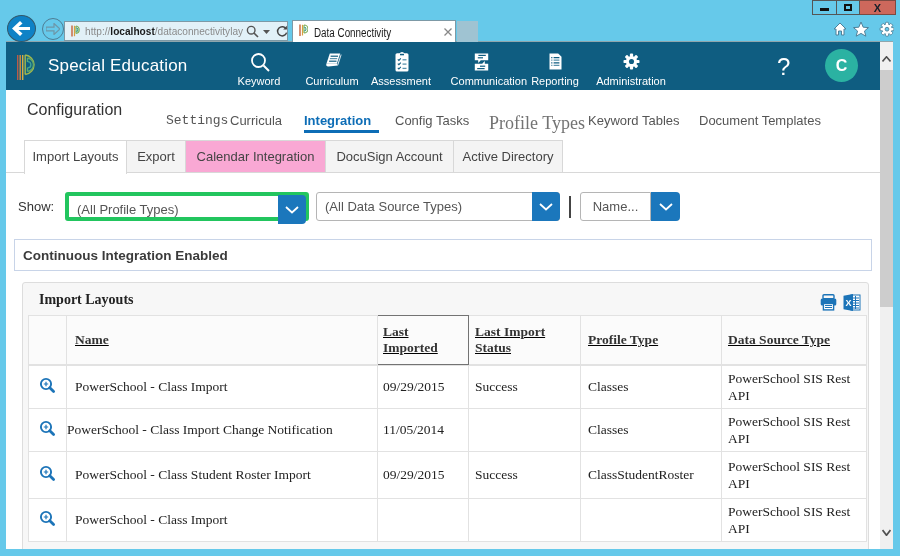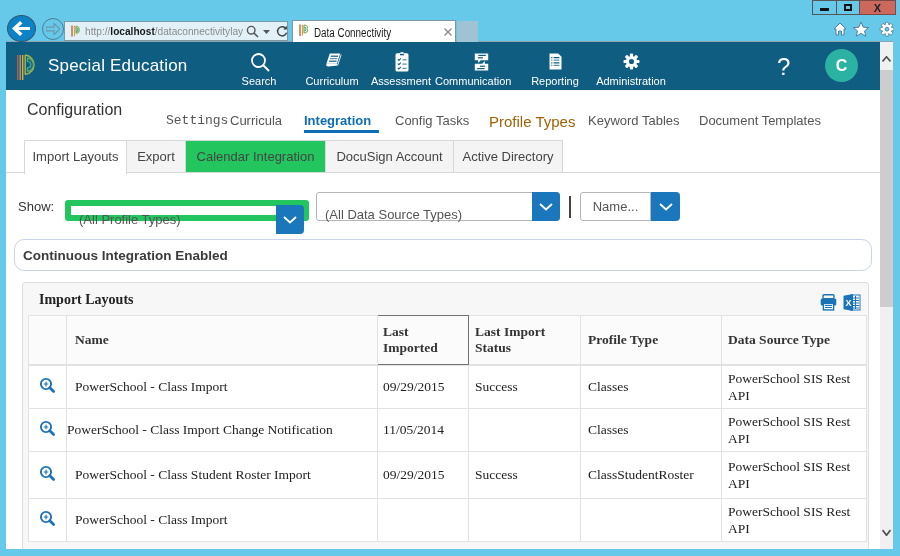"Search" div.abs { text: Search -> Keyword }
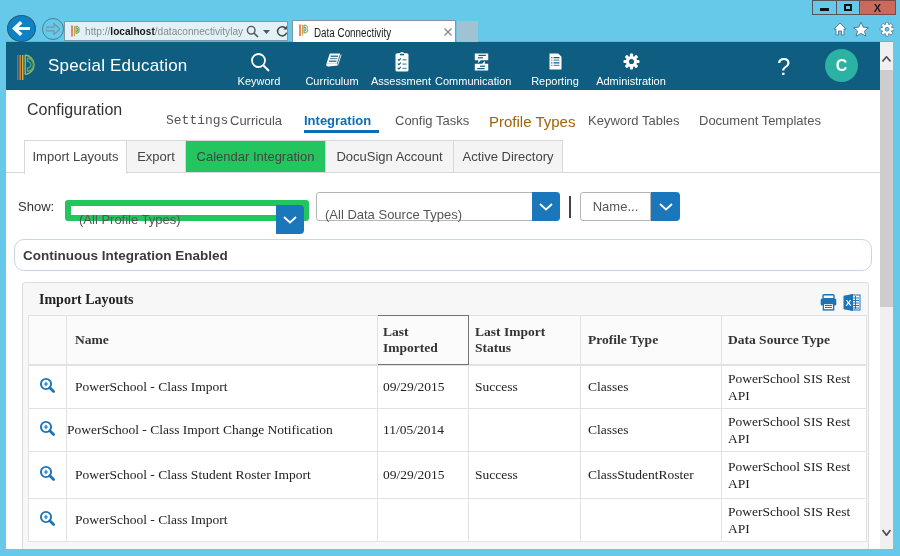"Communication" div.abs { text-align: left -> right }
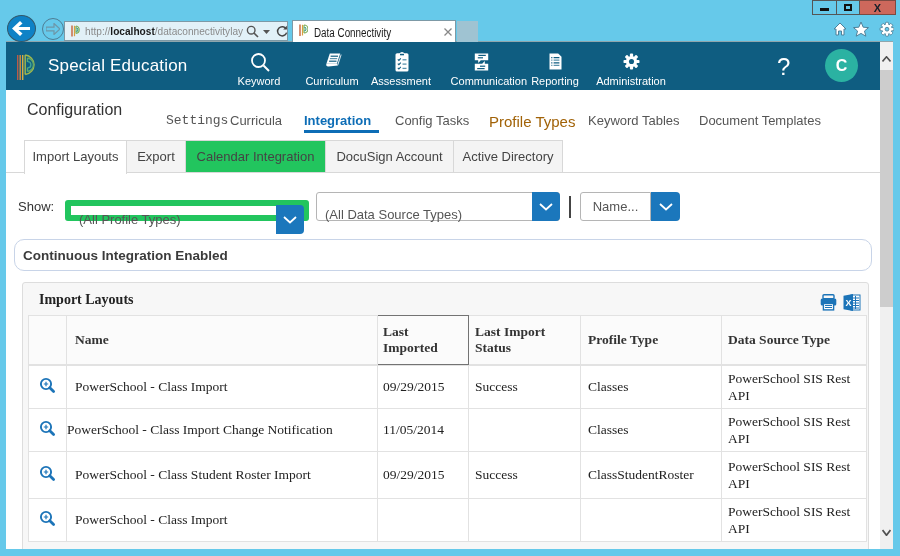"Profile Types" div.abs { color: #a16207 -> #737373; font-family: none -> Liberation Serif, serif; font-size: 15px -> 18px }
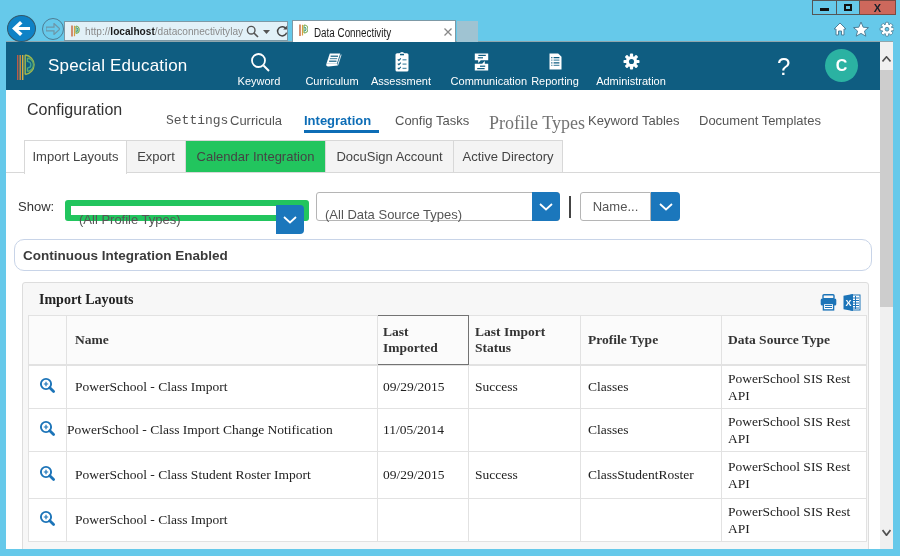"Calendar Integration" div { background: #22c55e -> #f9a8d4 }
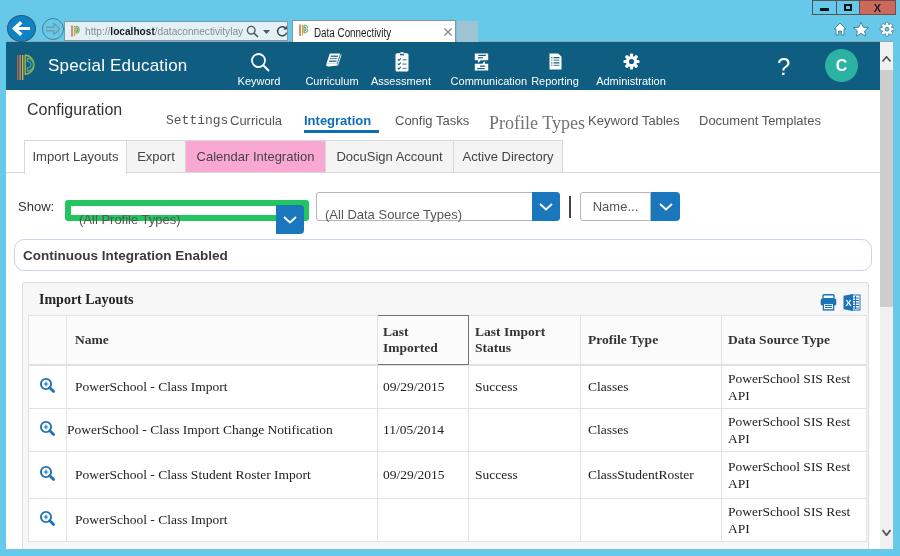"(All Profile Types)" div.abs { border: 6px solid #22c55e -> 4px solid #22c55e; height: 21px -> 29px; margin-top: 8px -> none }
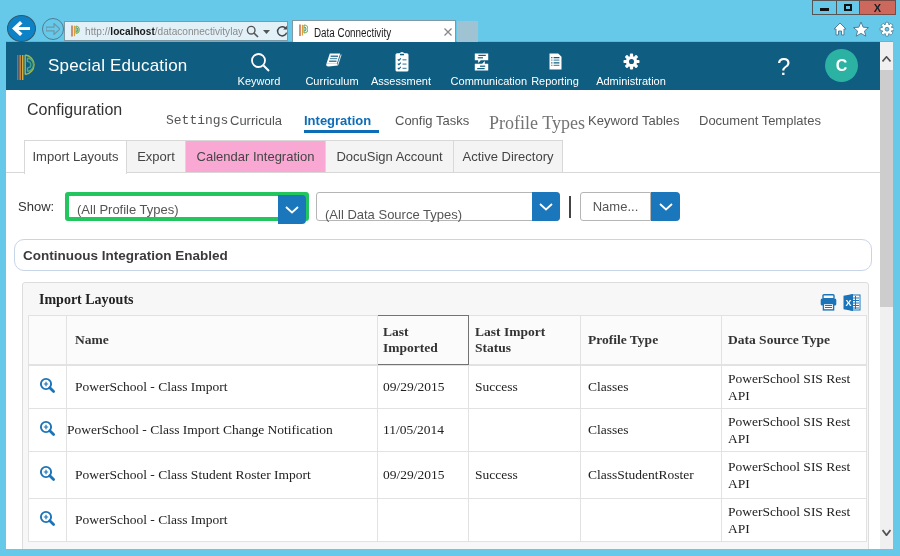"(All Data Source Types)" div { margin-top: 8px -> none }
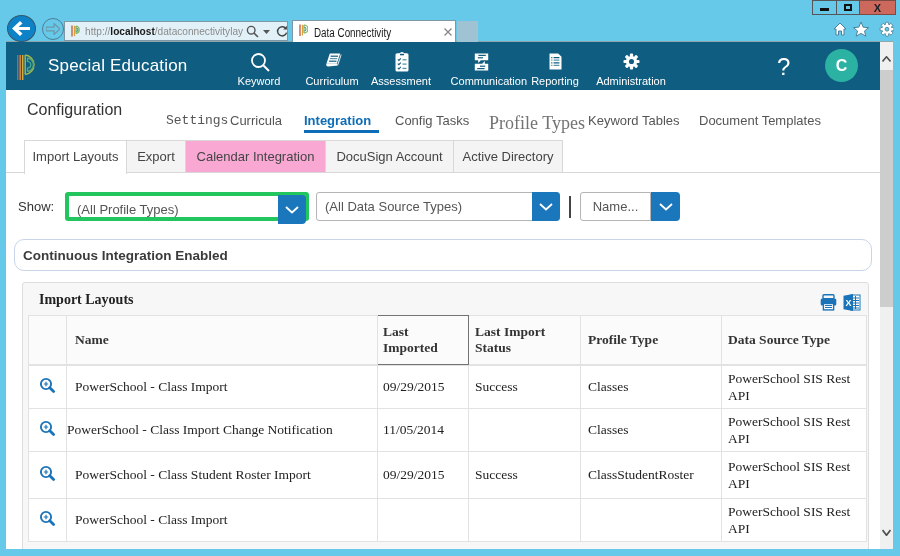"Continuous Integration Enabled" div.abs { border-radius: 10px -> 0 }
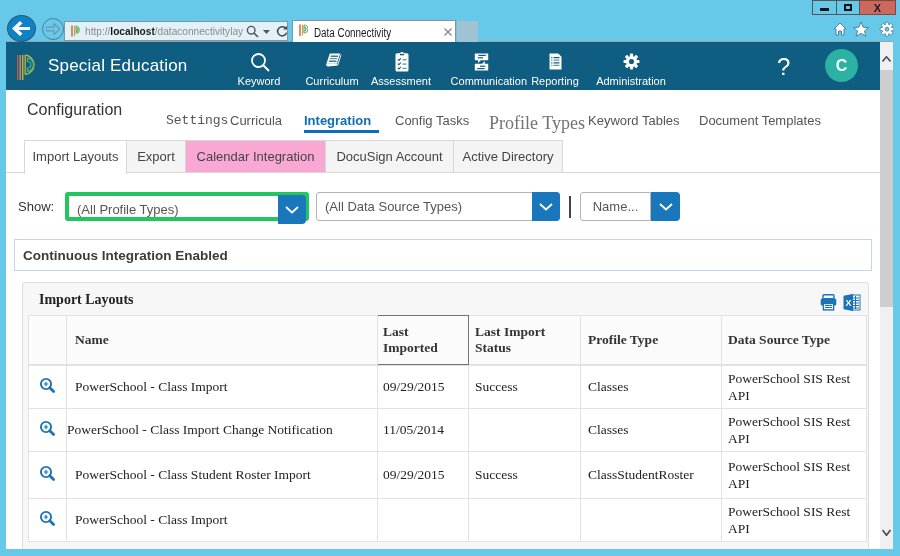"Name" table { text-decoration: none -> underline }
